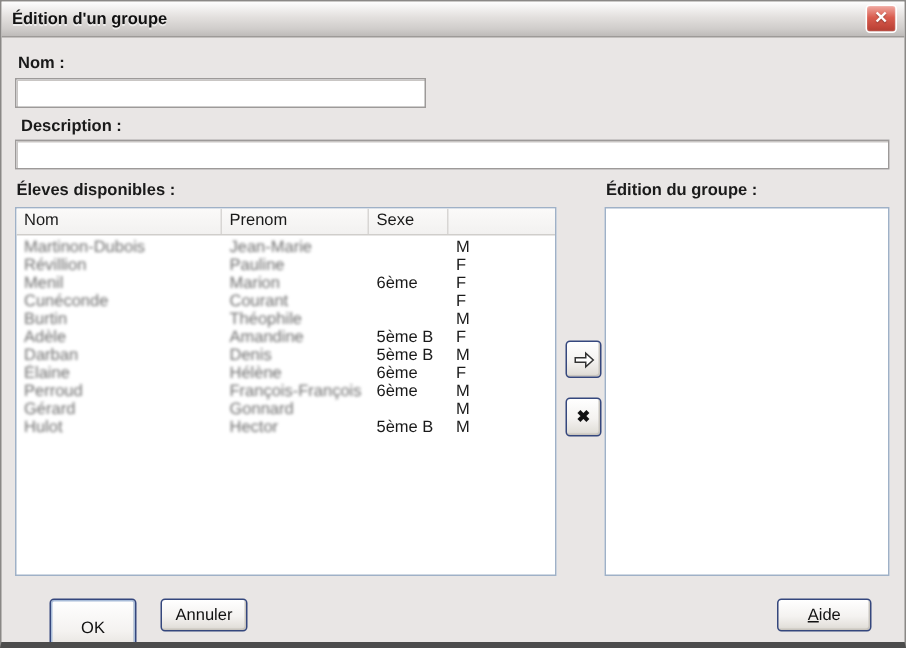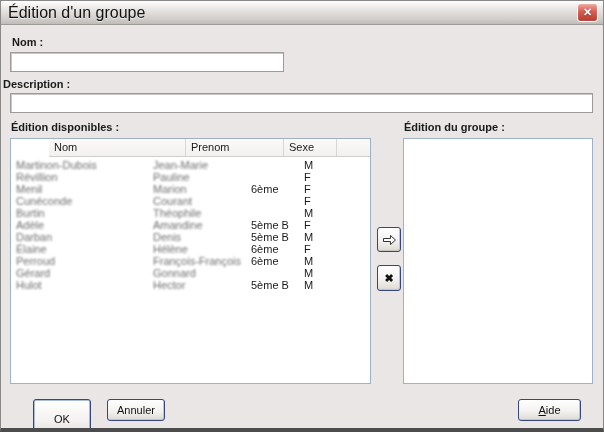"Édition d'un groupe" .title { font-size: 16px -> 11px; font-weight: normal -> bold }
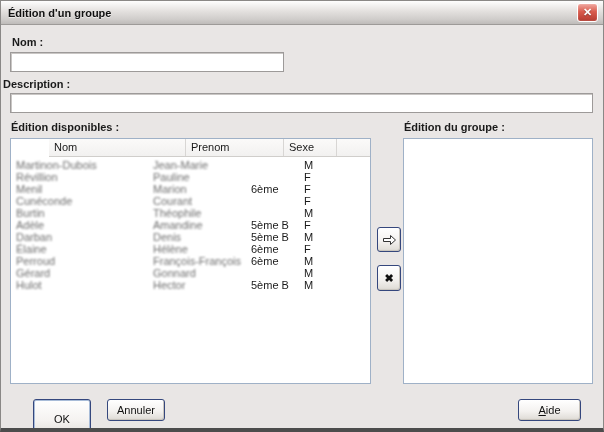"Description :" span.lbl { left: 2px -> 13px }
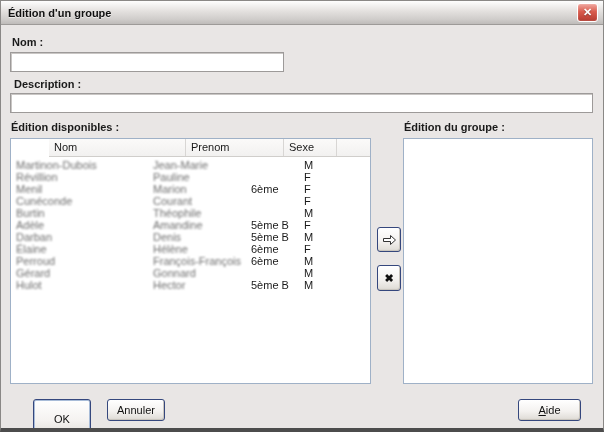"Édition disponibles :" span.lbl { text: Édition -> Éleves }
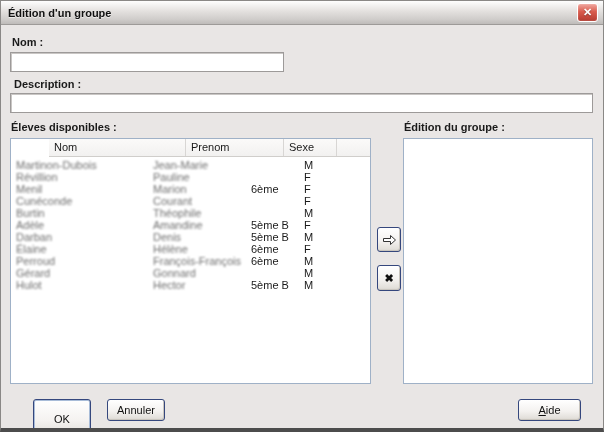"Nom" .lv-header { margin-left: 38px -> none }
